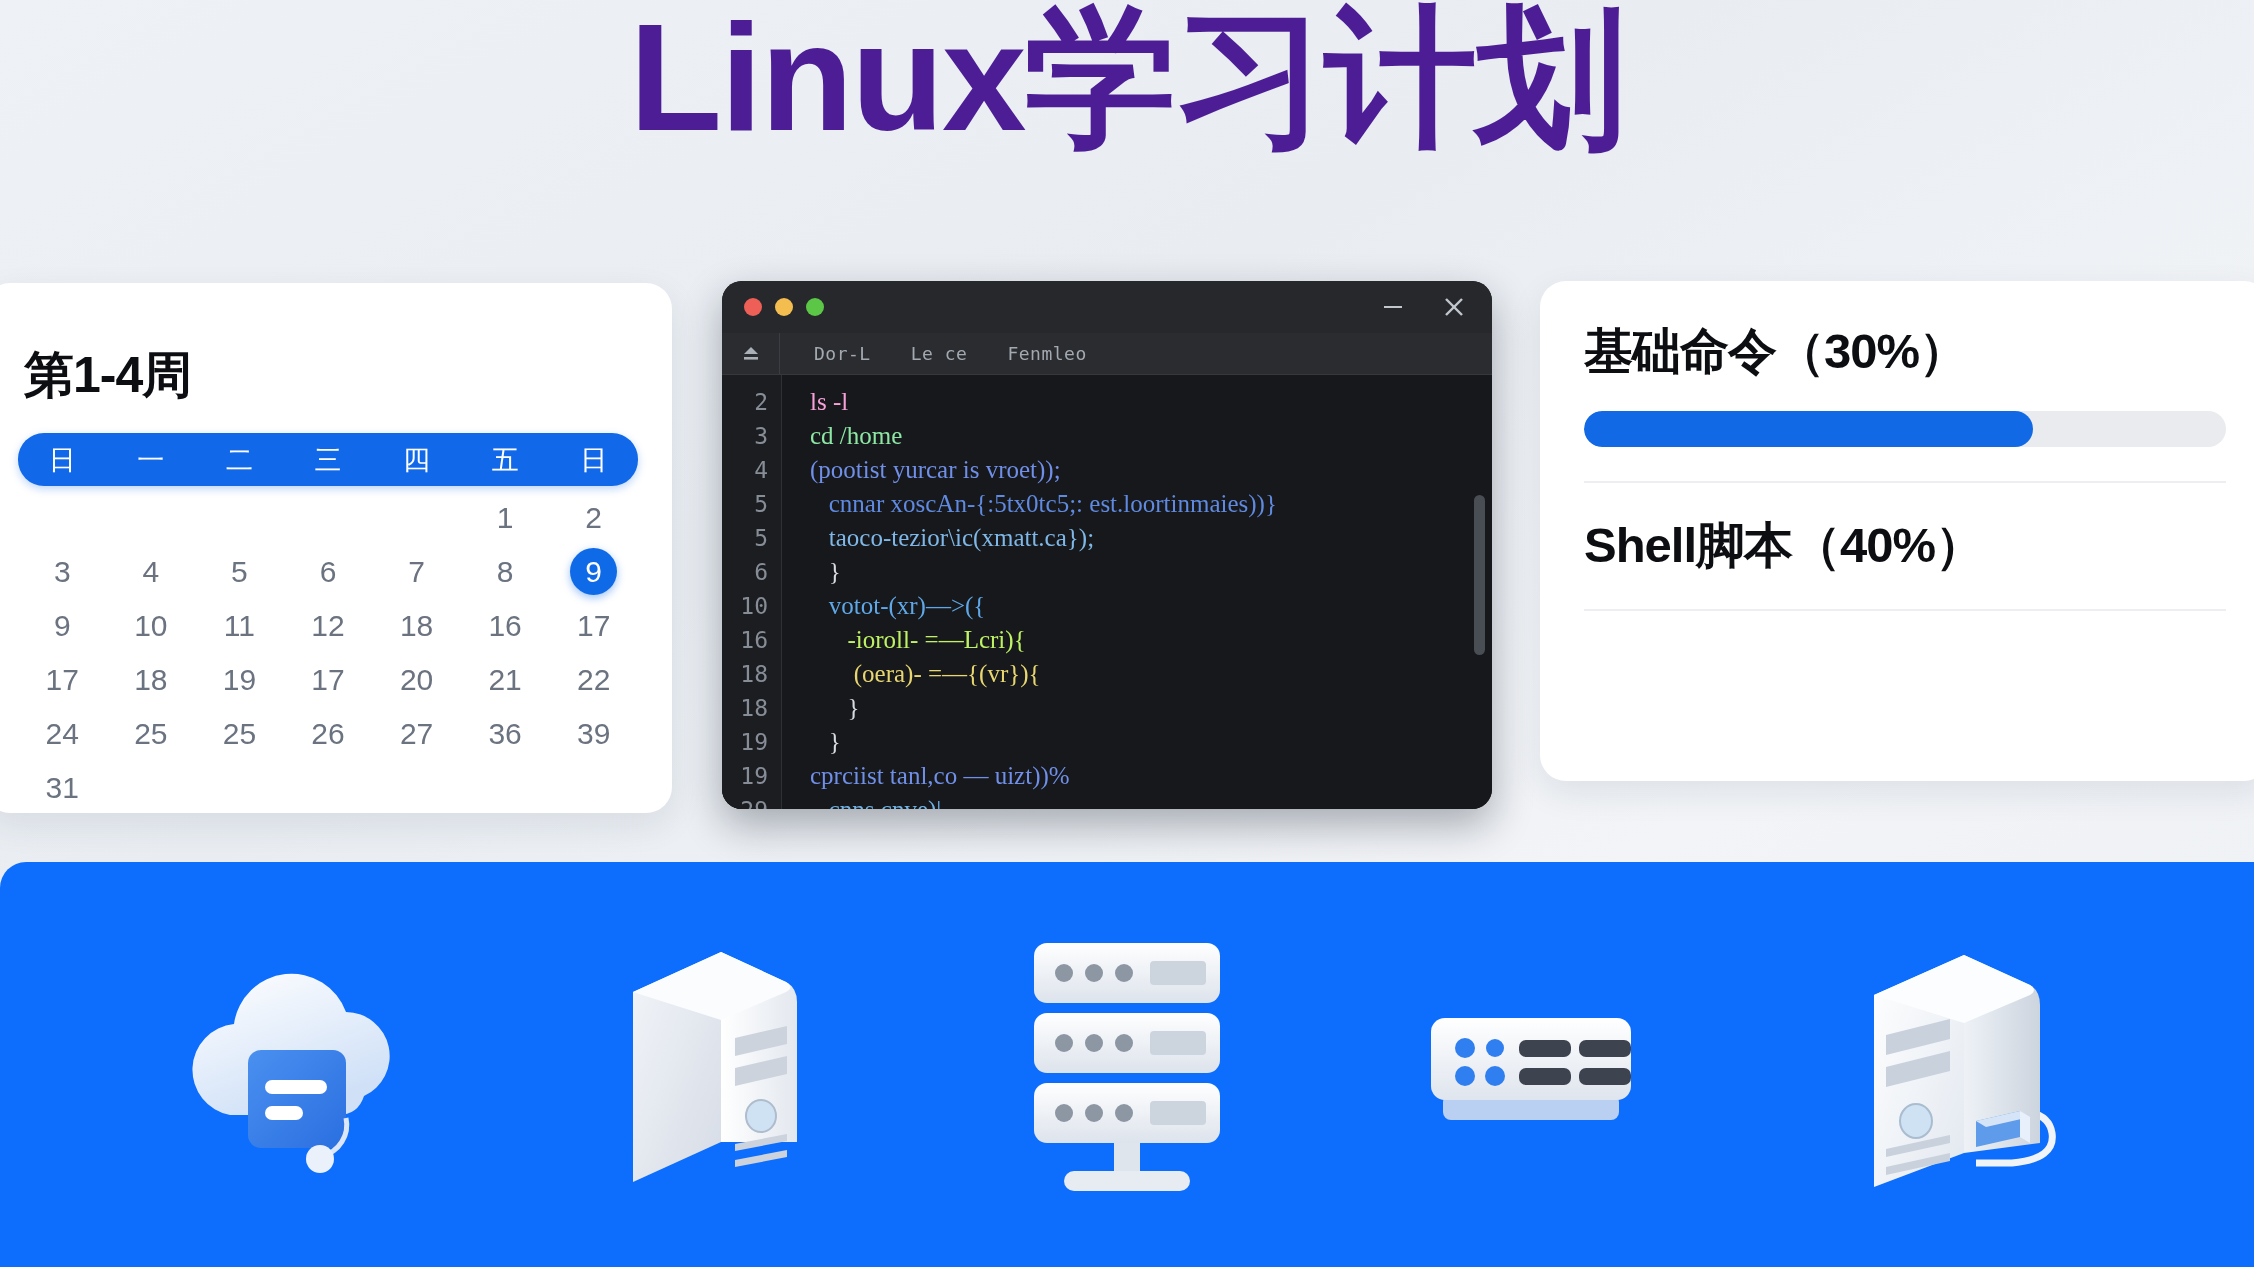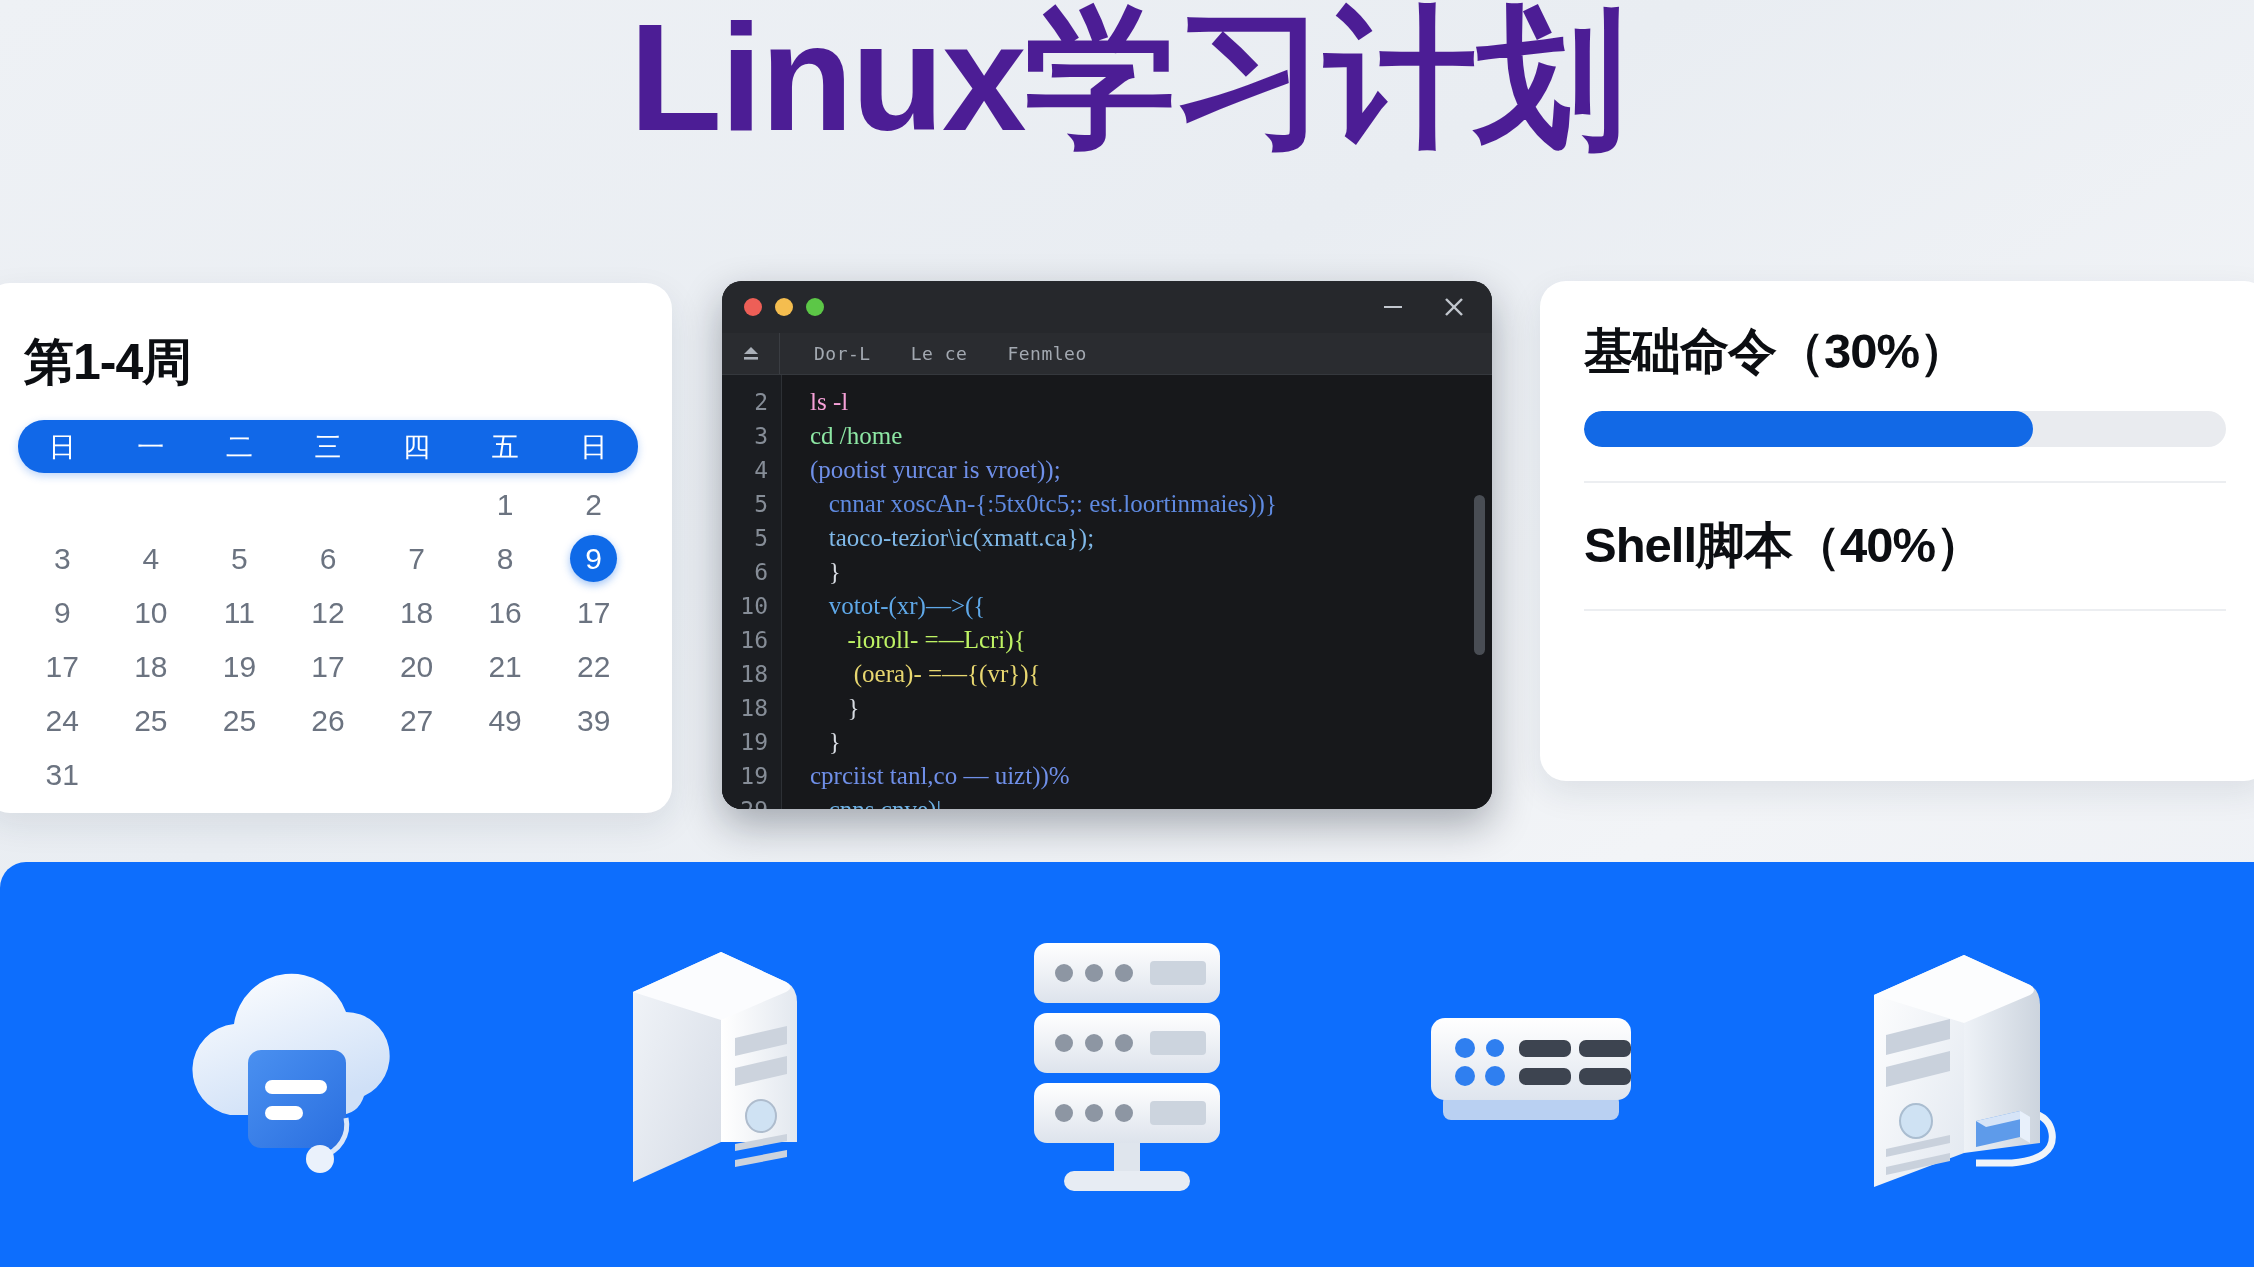"第1-4周" .cal-title { margin: 12px 0 24px 6px -> 25px 0 24px 6px }
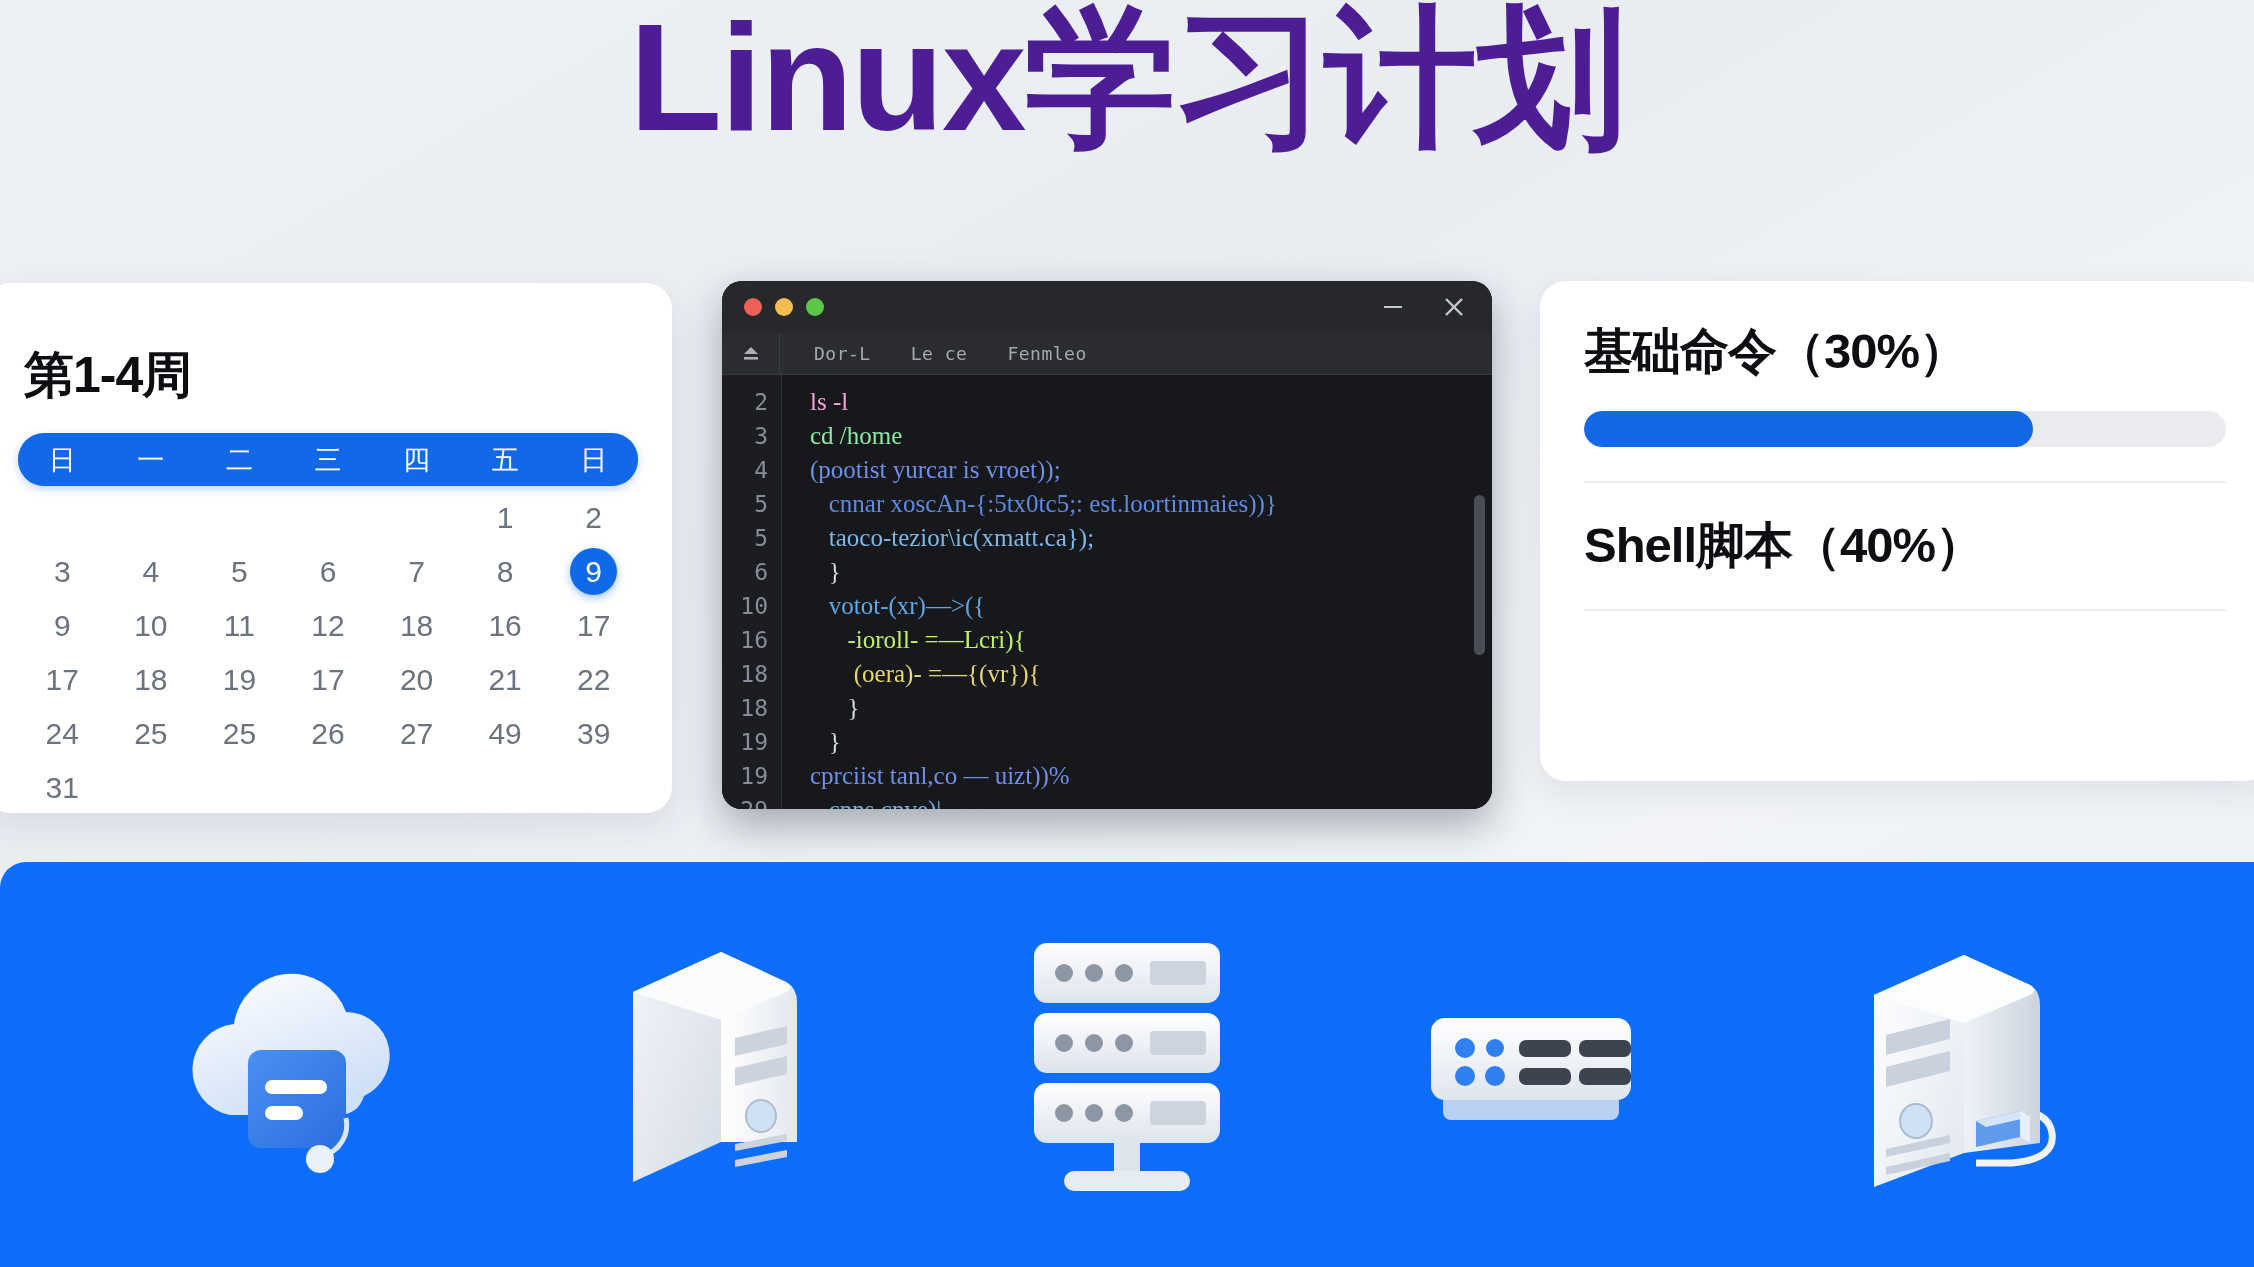"49" div.cal-cell { text: 49 -> 36 }
